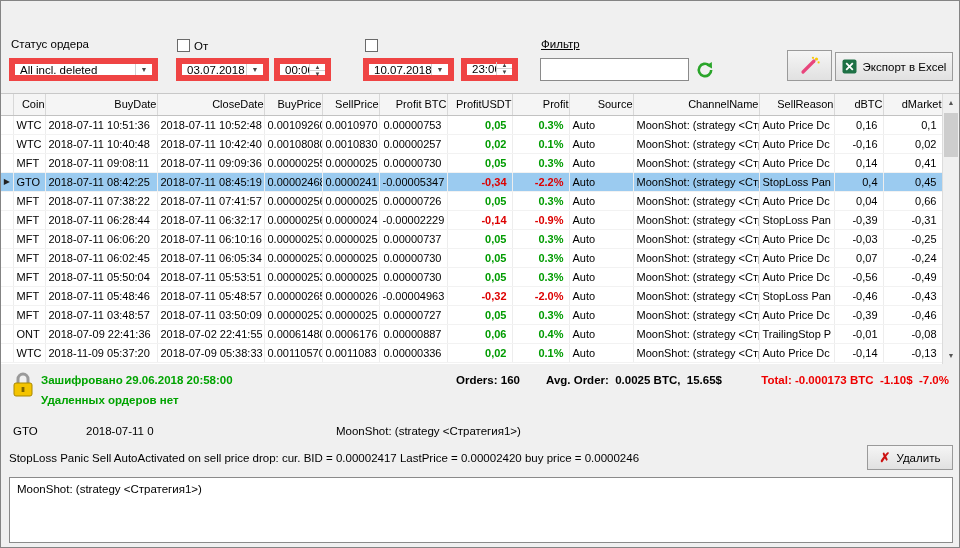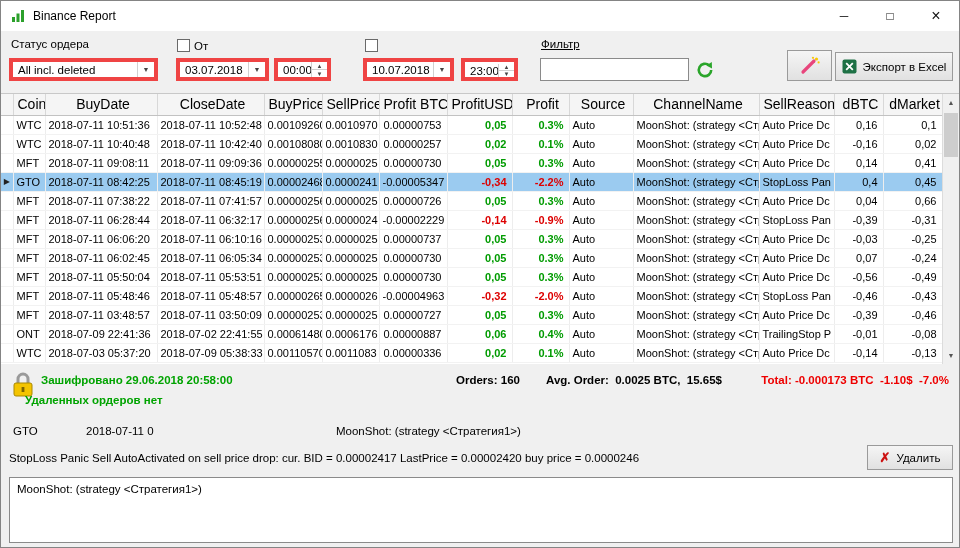"Binance Report" div.titlebar { html: <div> <span> <svg> <rect></rect> <rect></rect> <rect></rect> </svg> </span> <span>Binance Report</span> <div> <div>─</div> <div>□</div> <div>×</div> </div> </div> -> none }
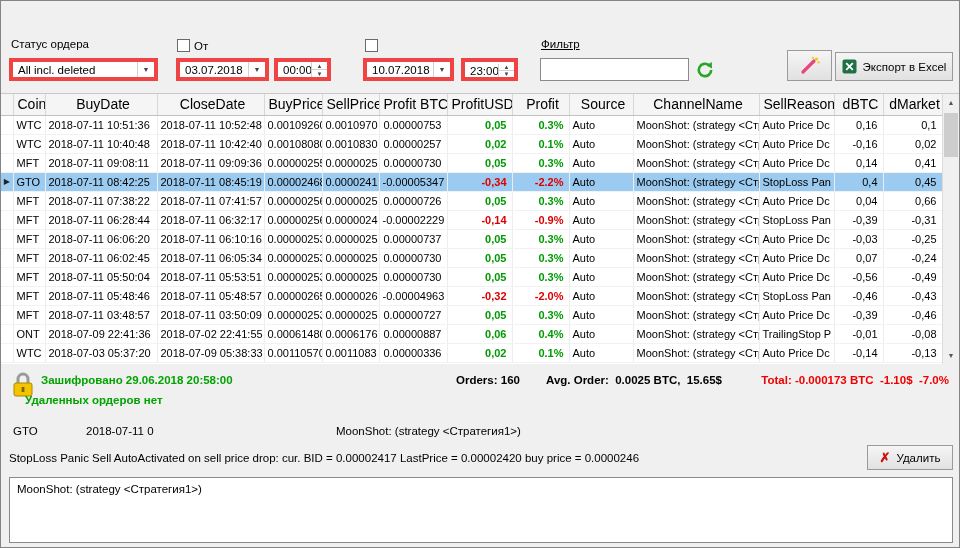"All incl. deleted" .field { border: 4px solid #ef4444 -> 6px solid #ef4444 }
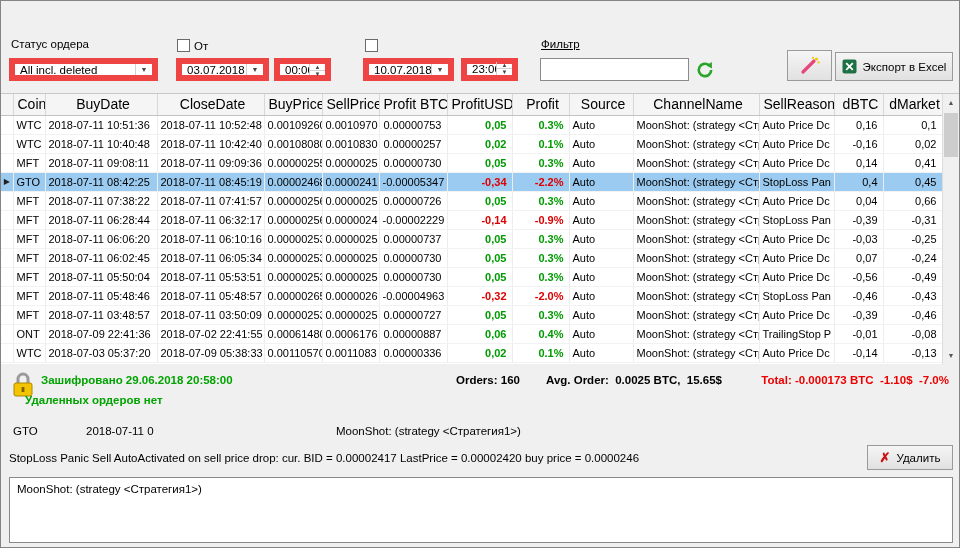"Coin" th { font-size: 14px -> 11px; text-align: center -> right }
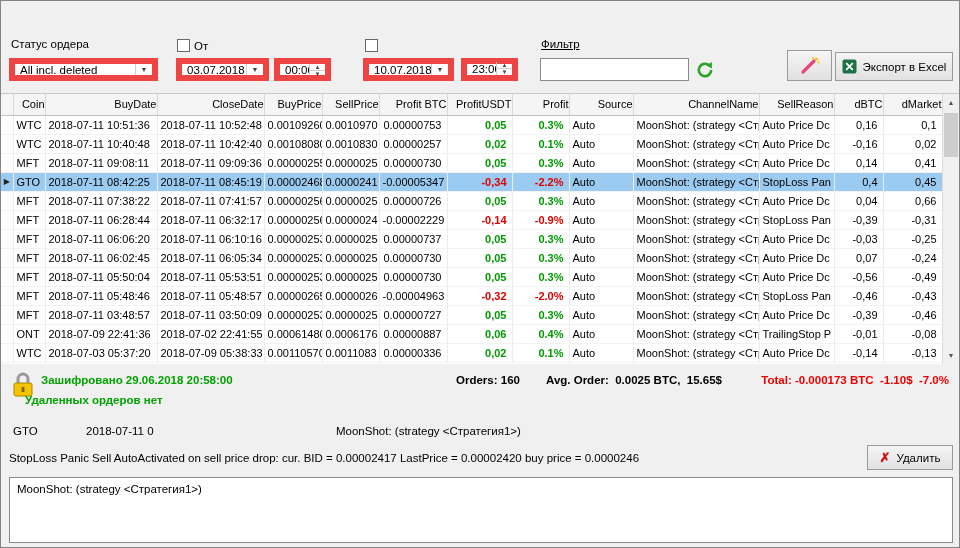"2018-07-03 05:37:20" td { text: 2018-07-03 -> 2018-11-09 }
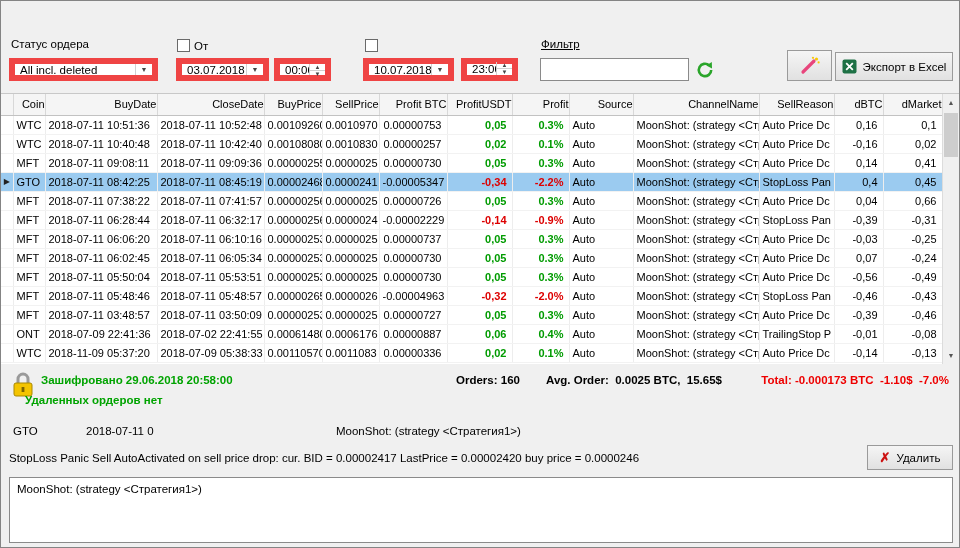"Удаленных ордеров нет" div.sline { left: 24px -> 40px }
